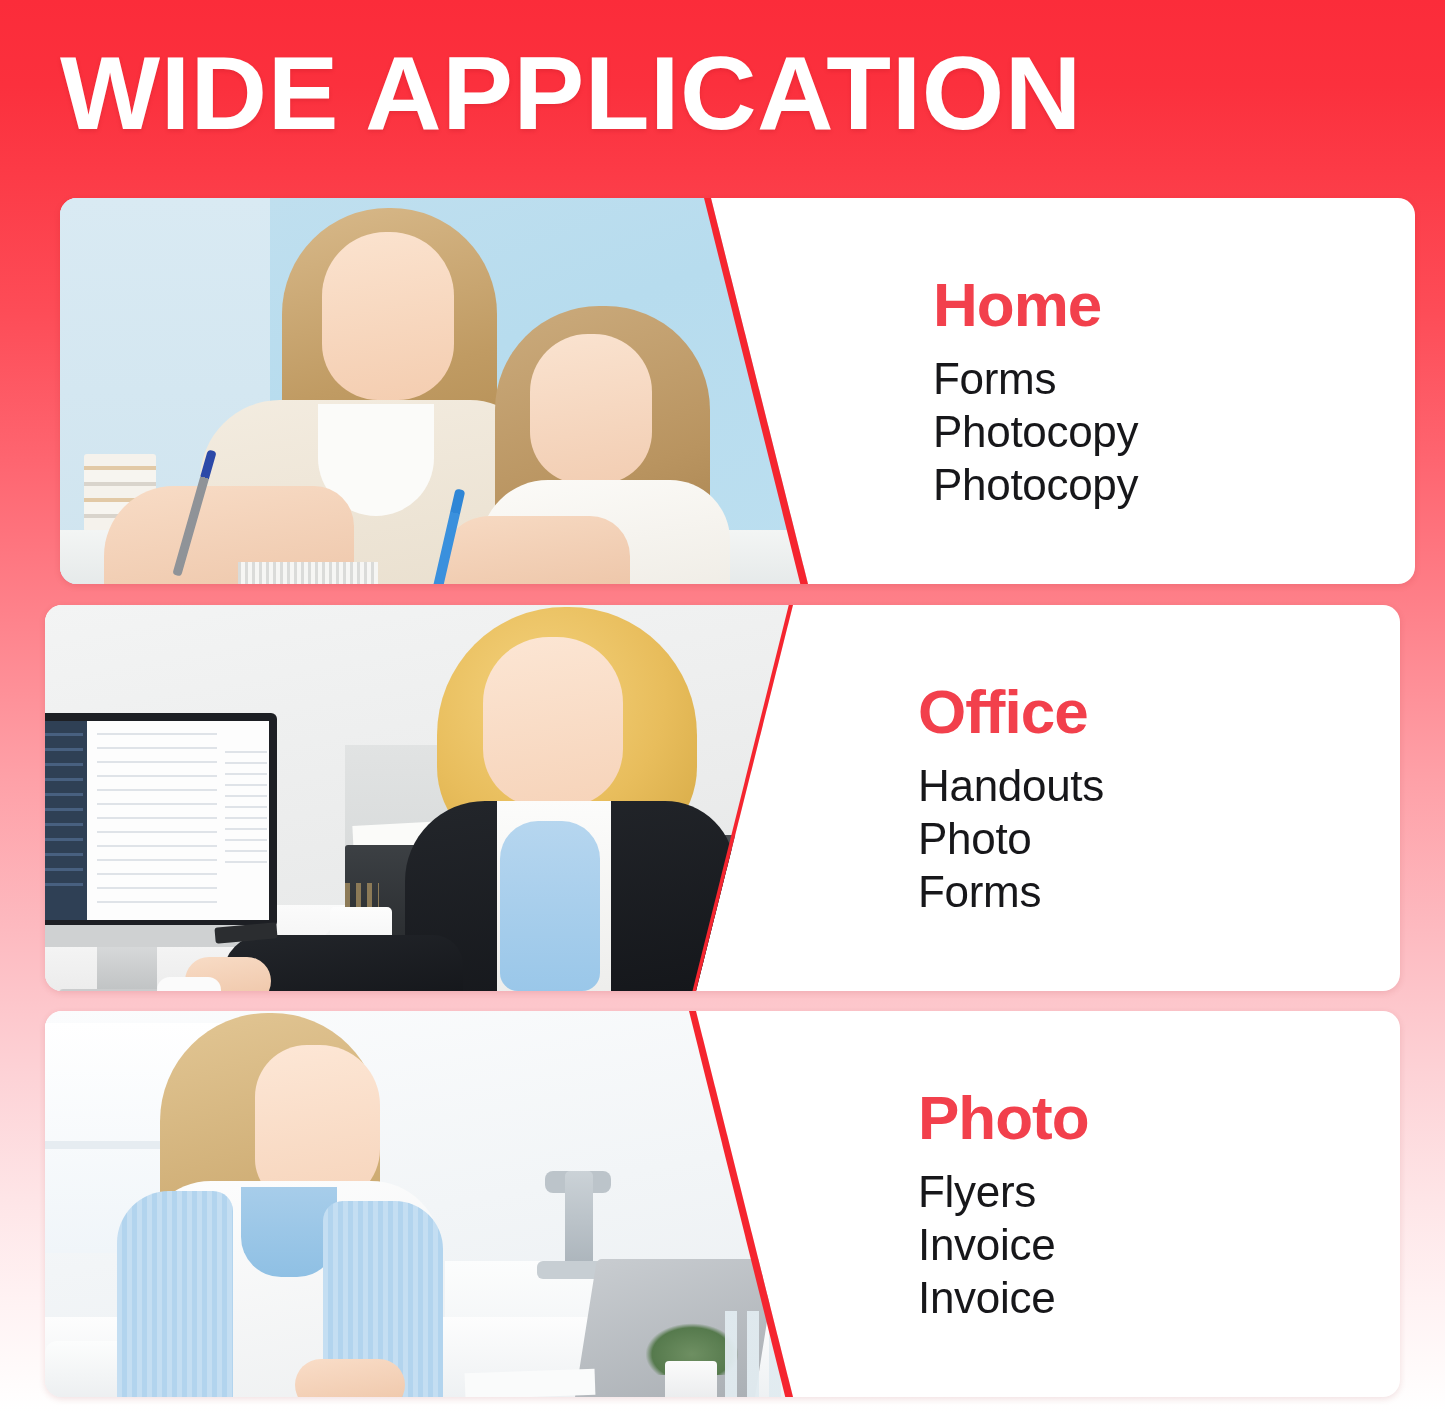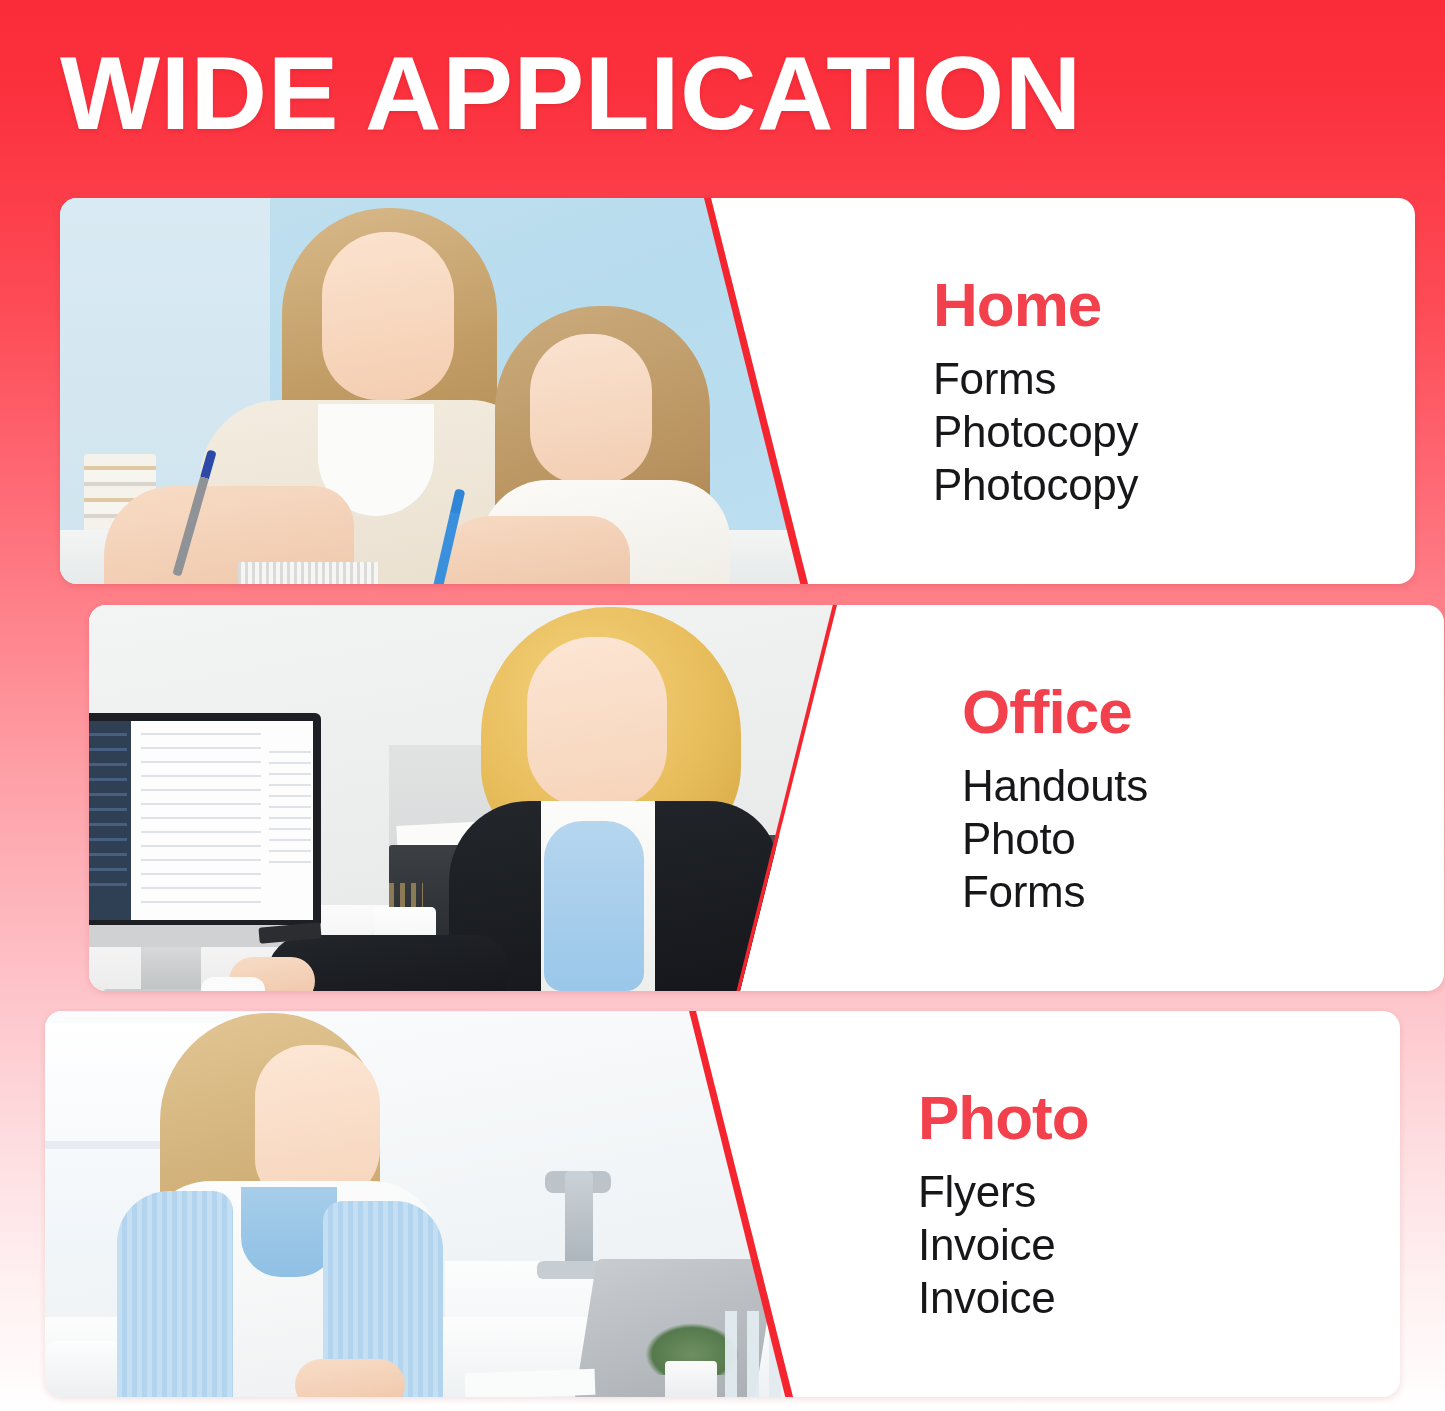"Office" #card-office { margin-left: 44px -> none }
